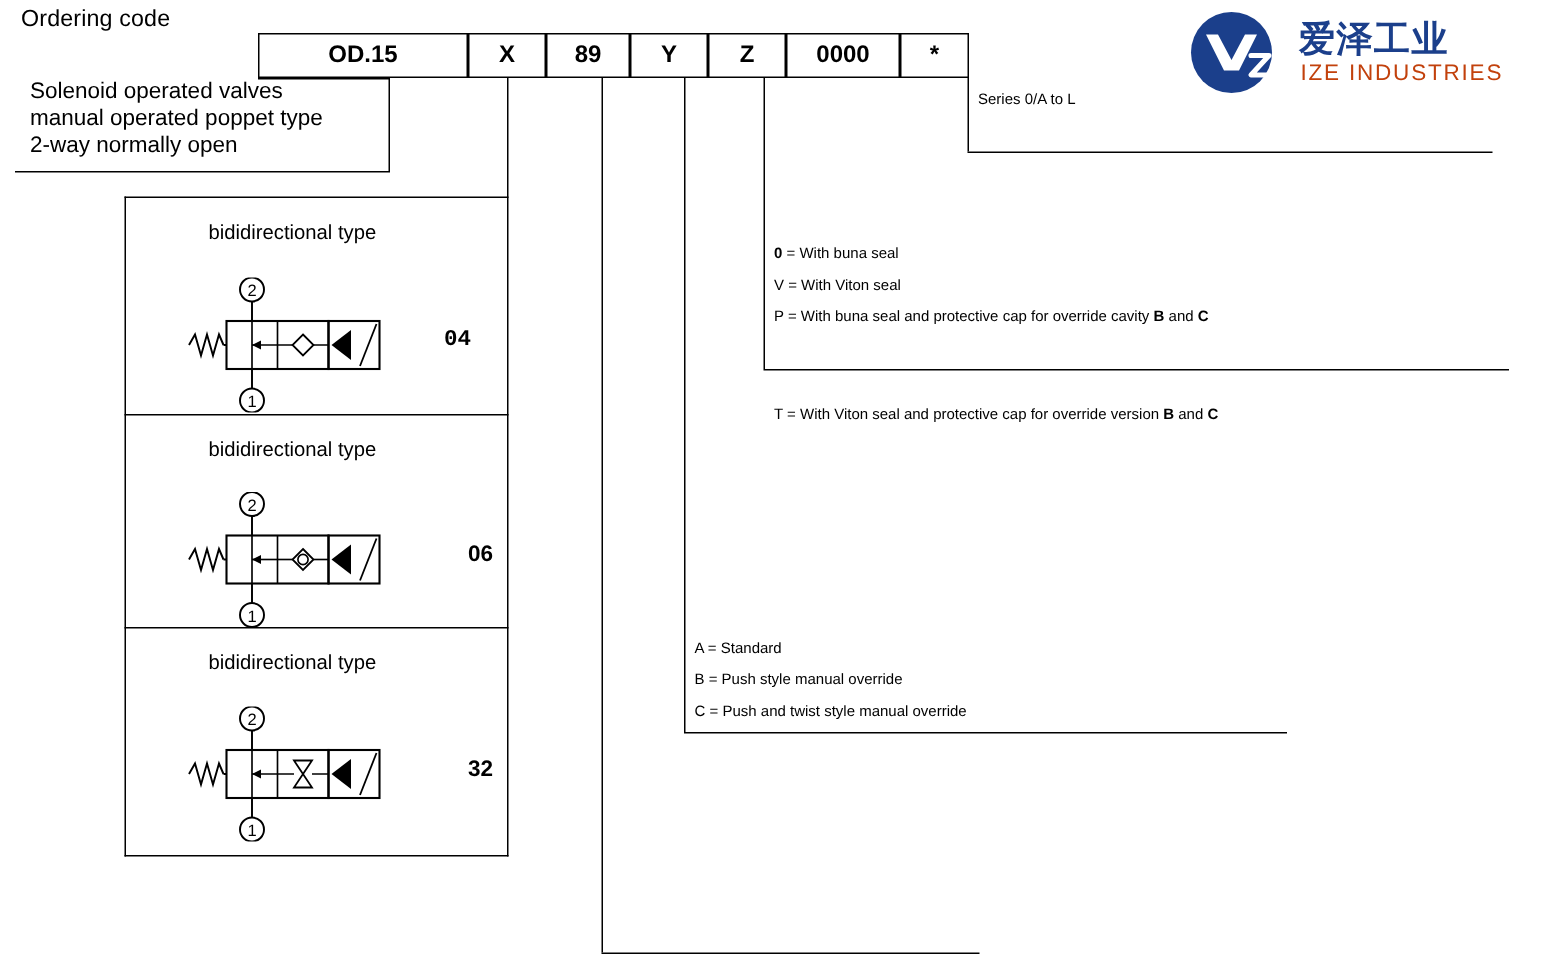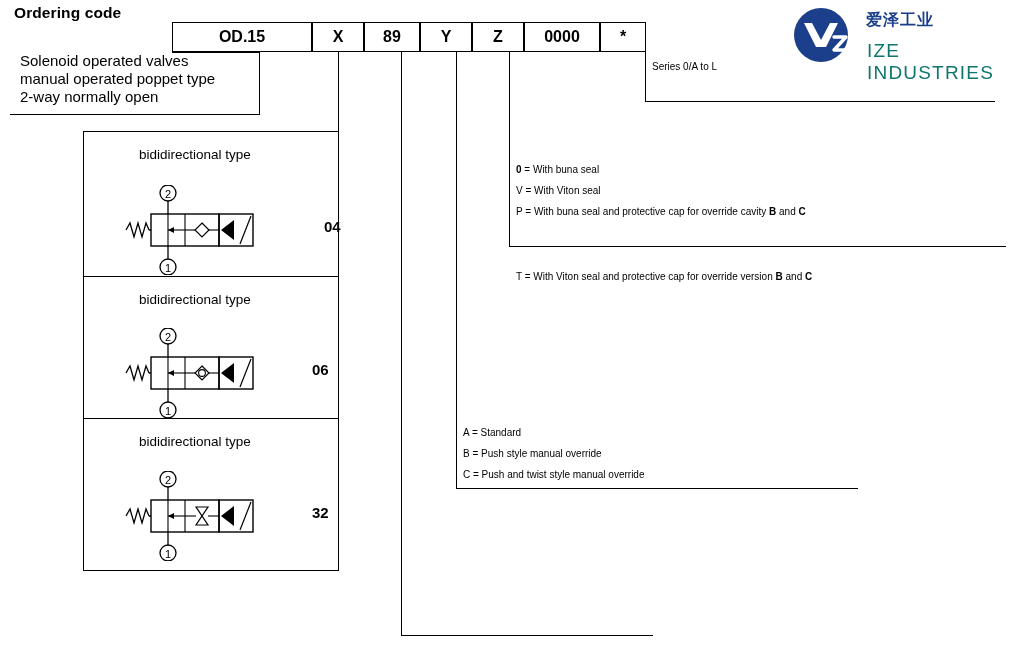"Ordering code" .title { font-weight: bold -> normal }
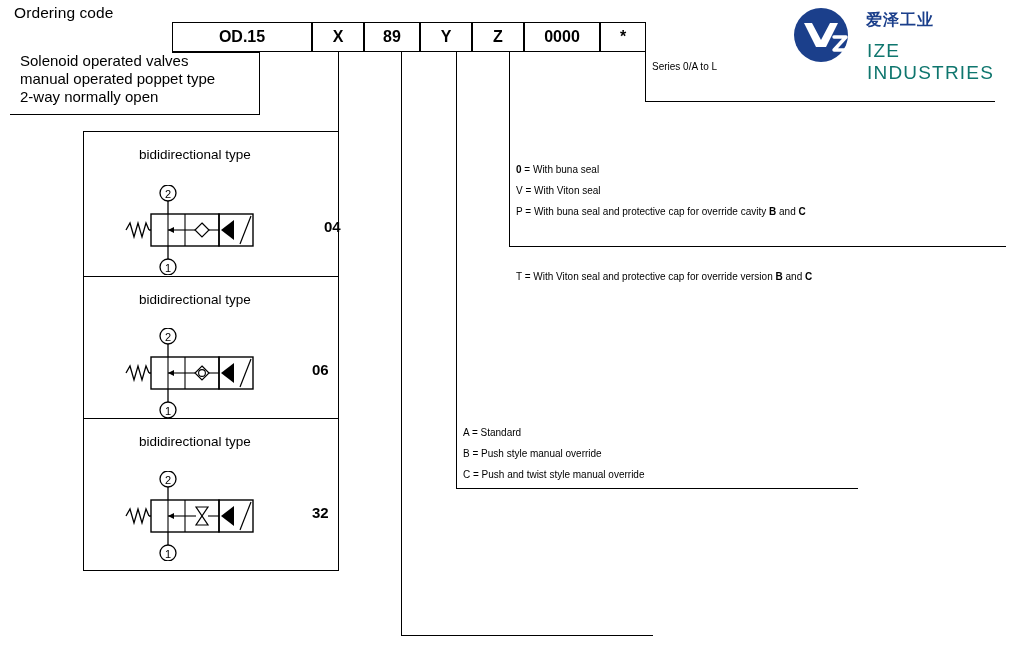"爱泽工业" .logo-text-cn { font-size: 16px -> 24px }
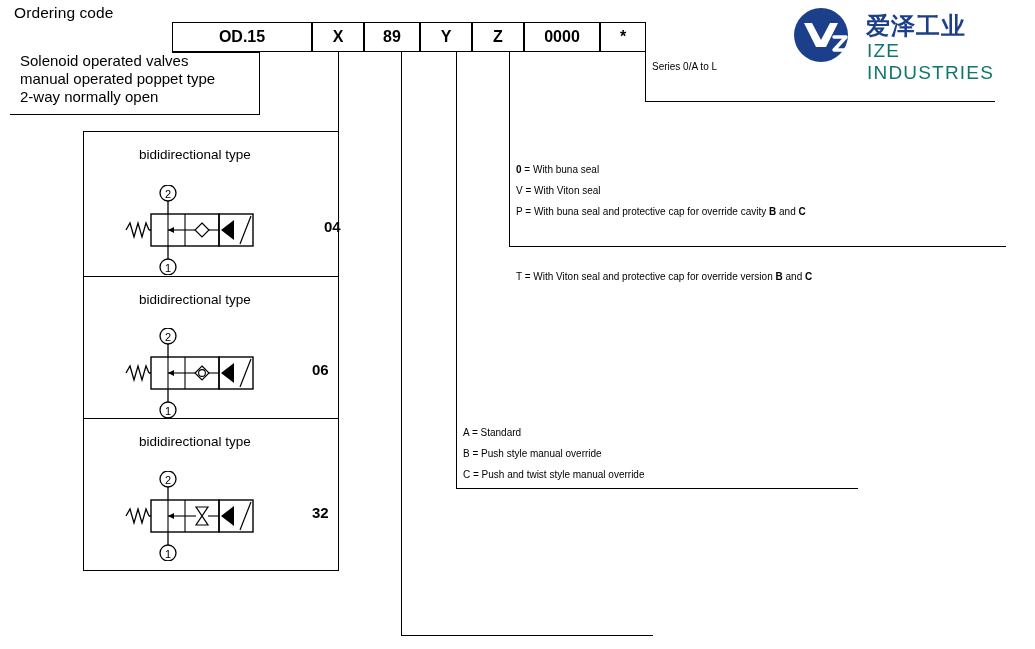"IZE INDUSTRIES" .logo-text-en { color: #0f766e -> #c2410c; font-size: 19px -> 15px }
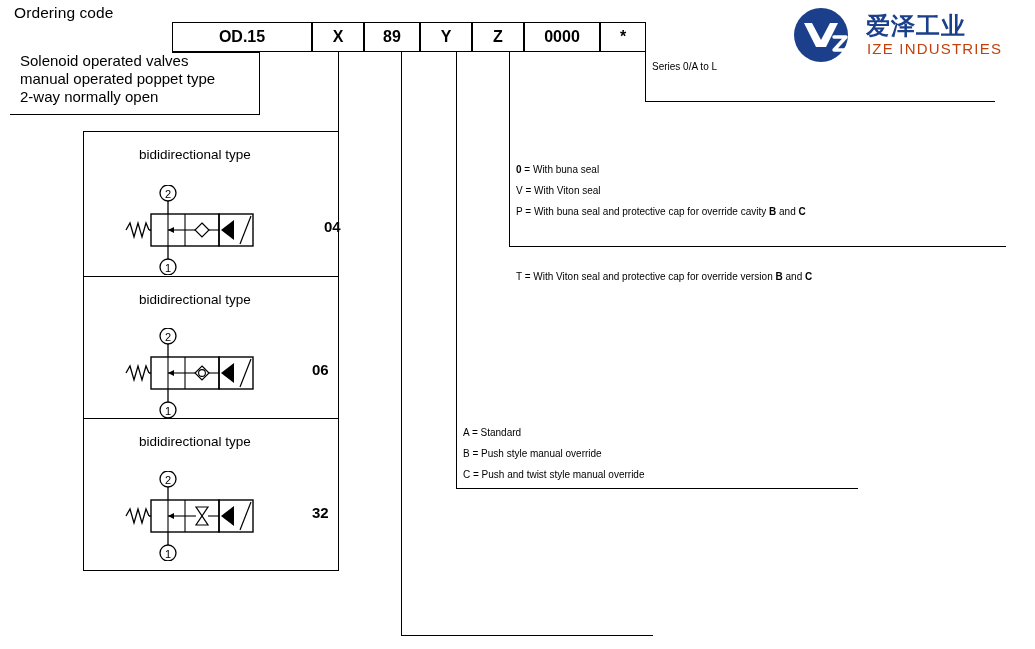"04" div.sym-code { font-family: none -> Liberation Mono, monospace; left: 324px -> 296px }
